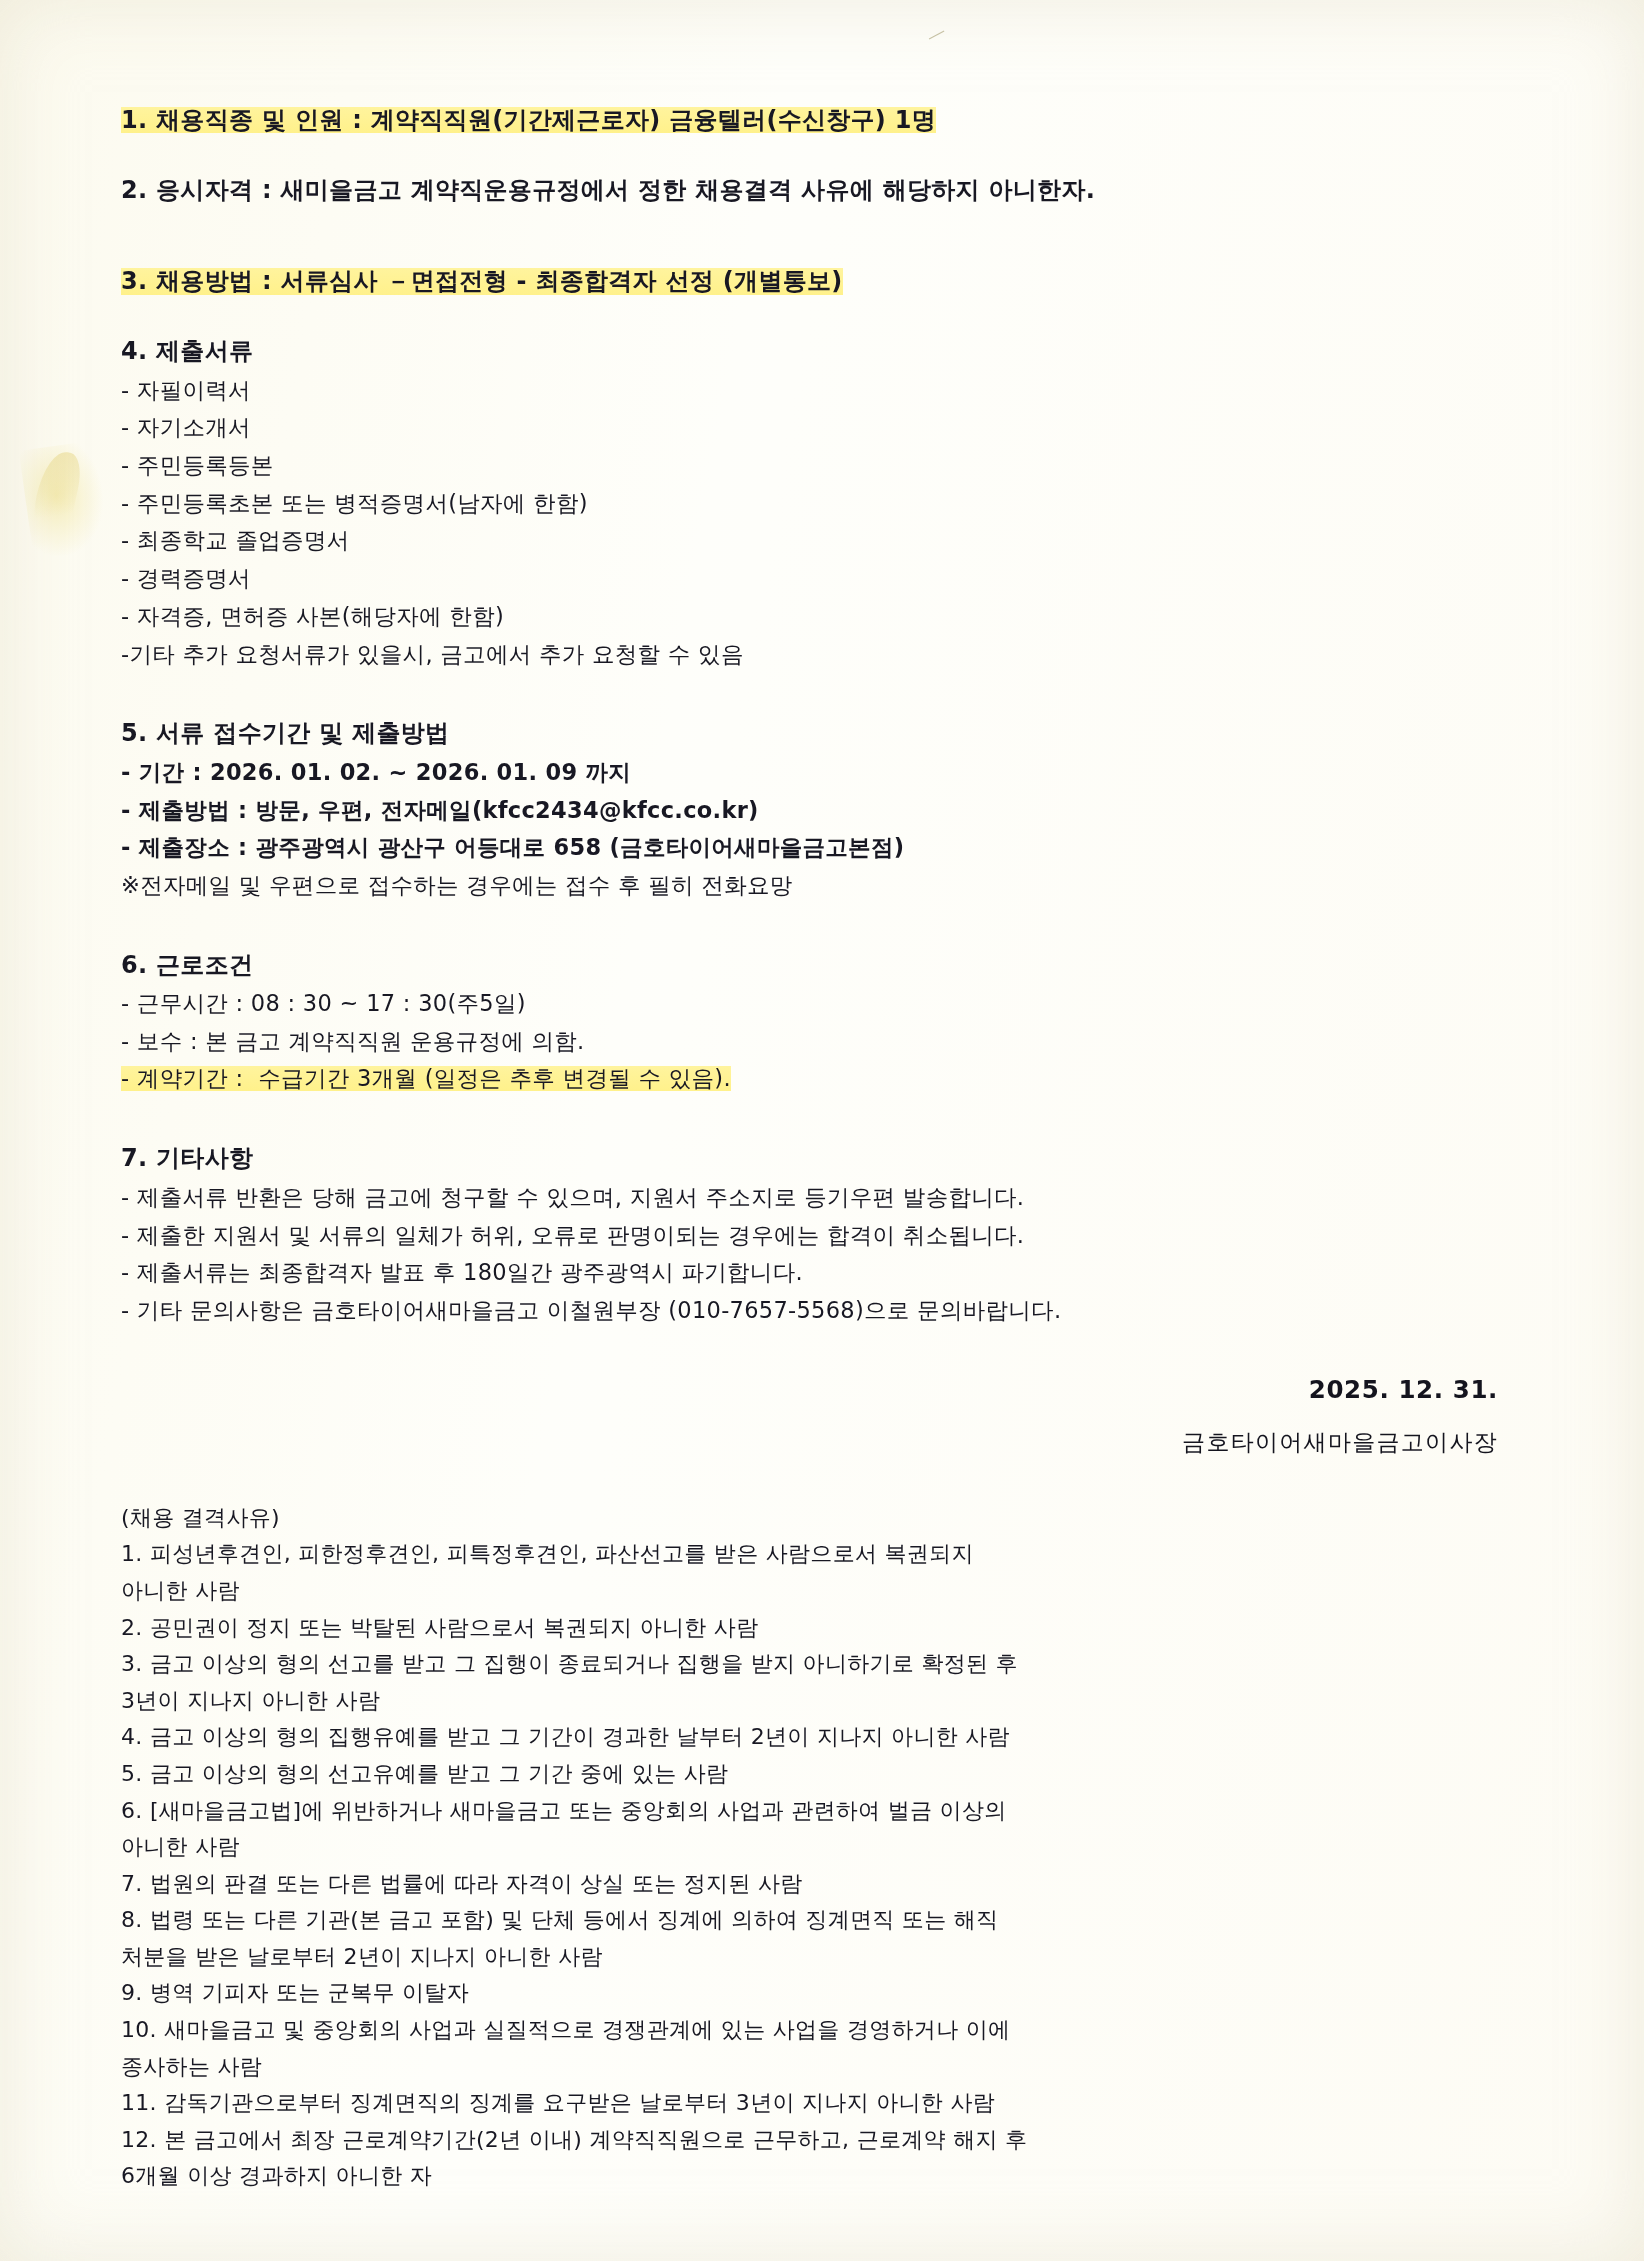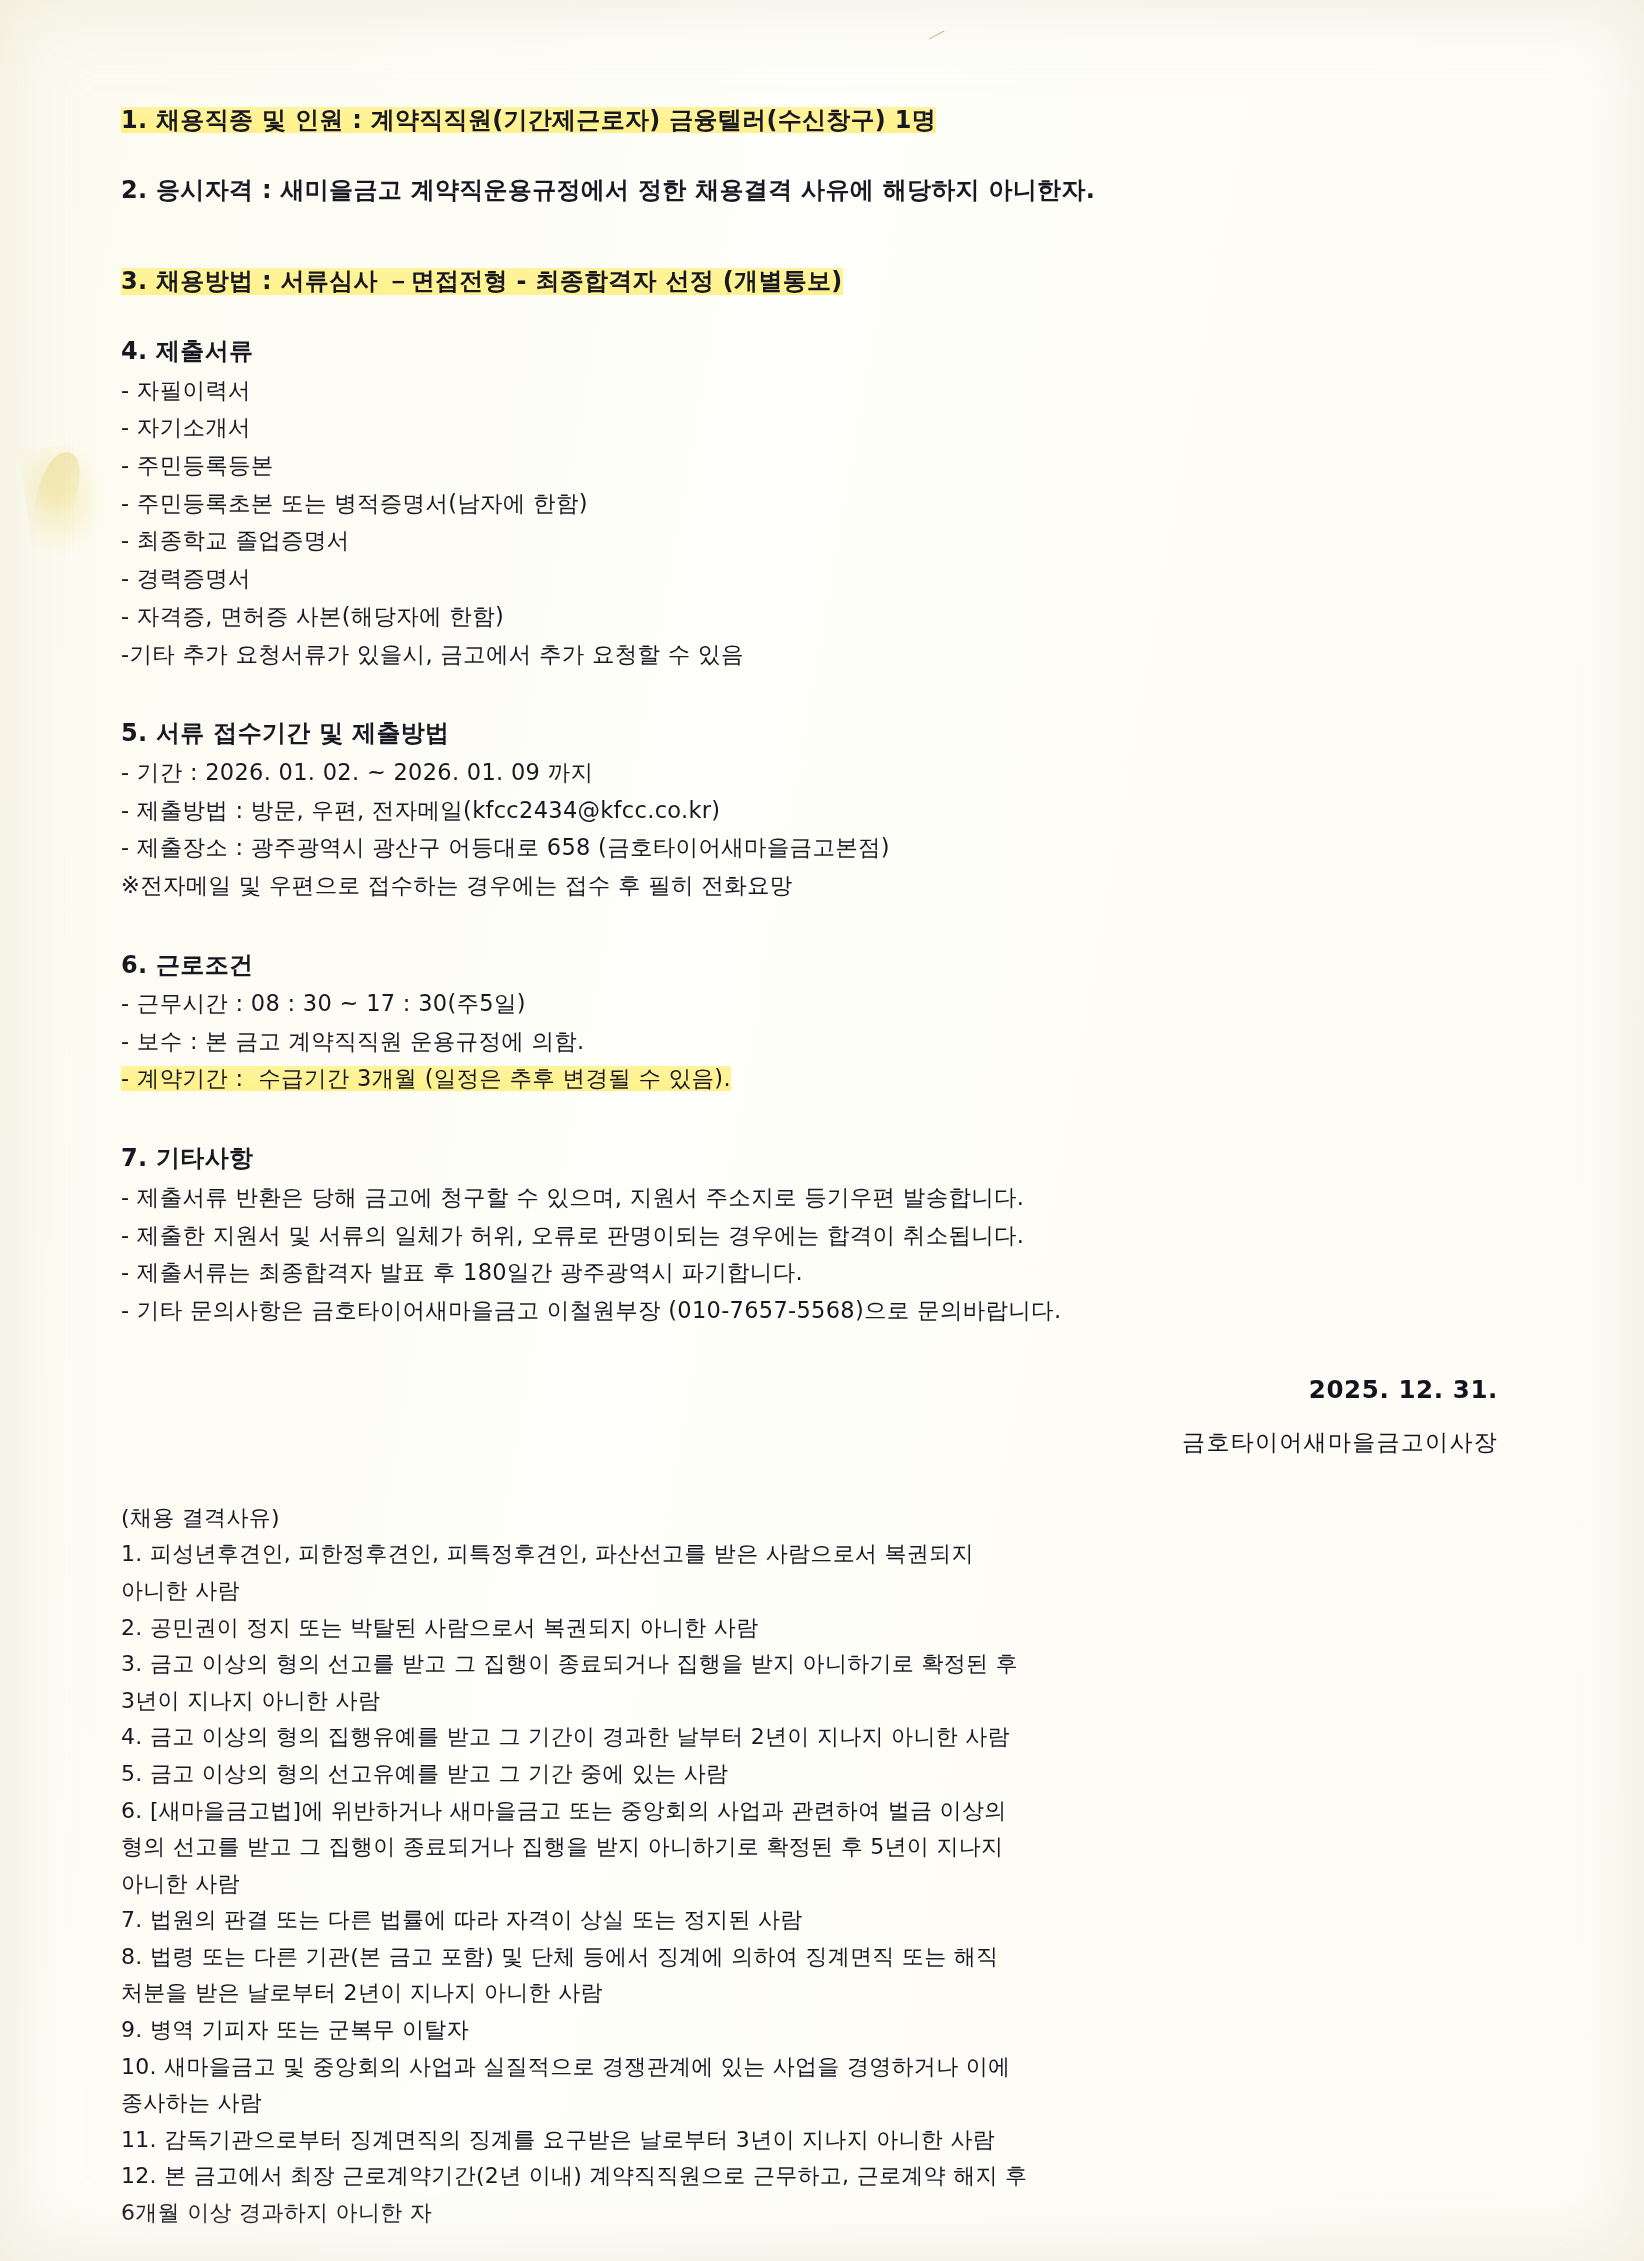"- 기간 : 2026. 01." .b { font-weight: 400 -> 700 }
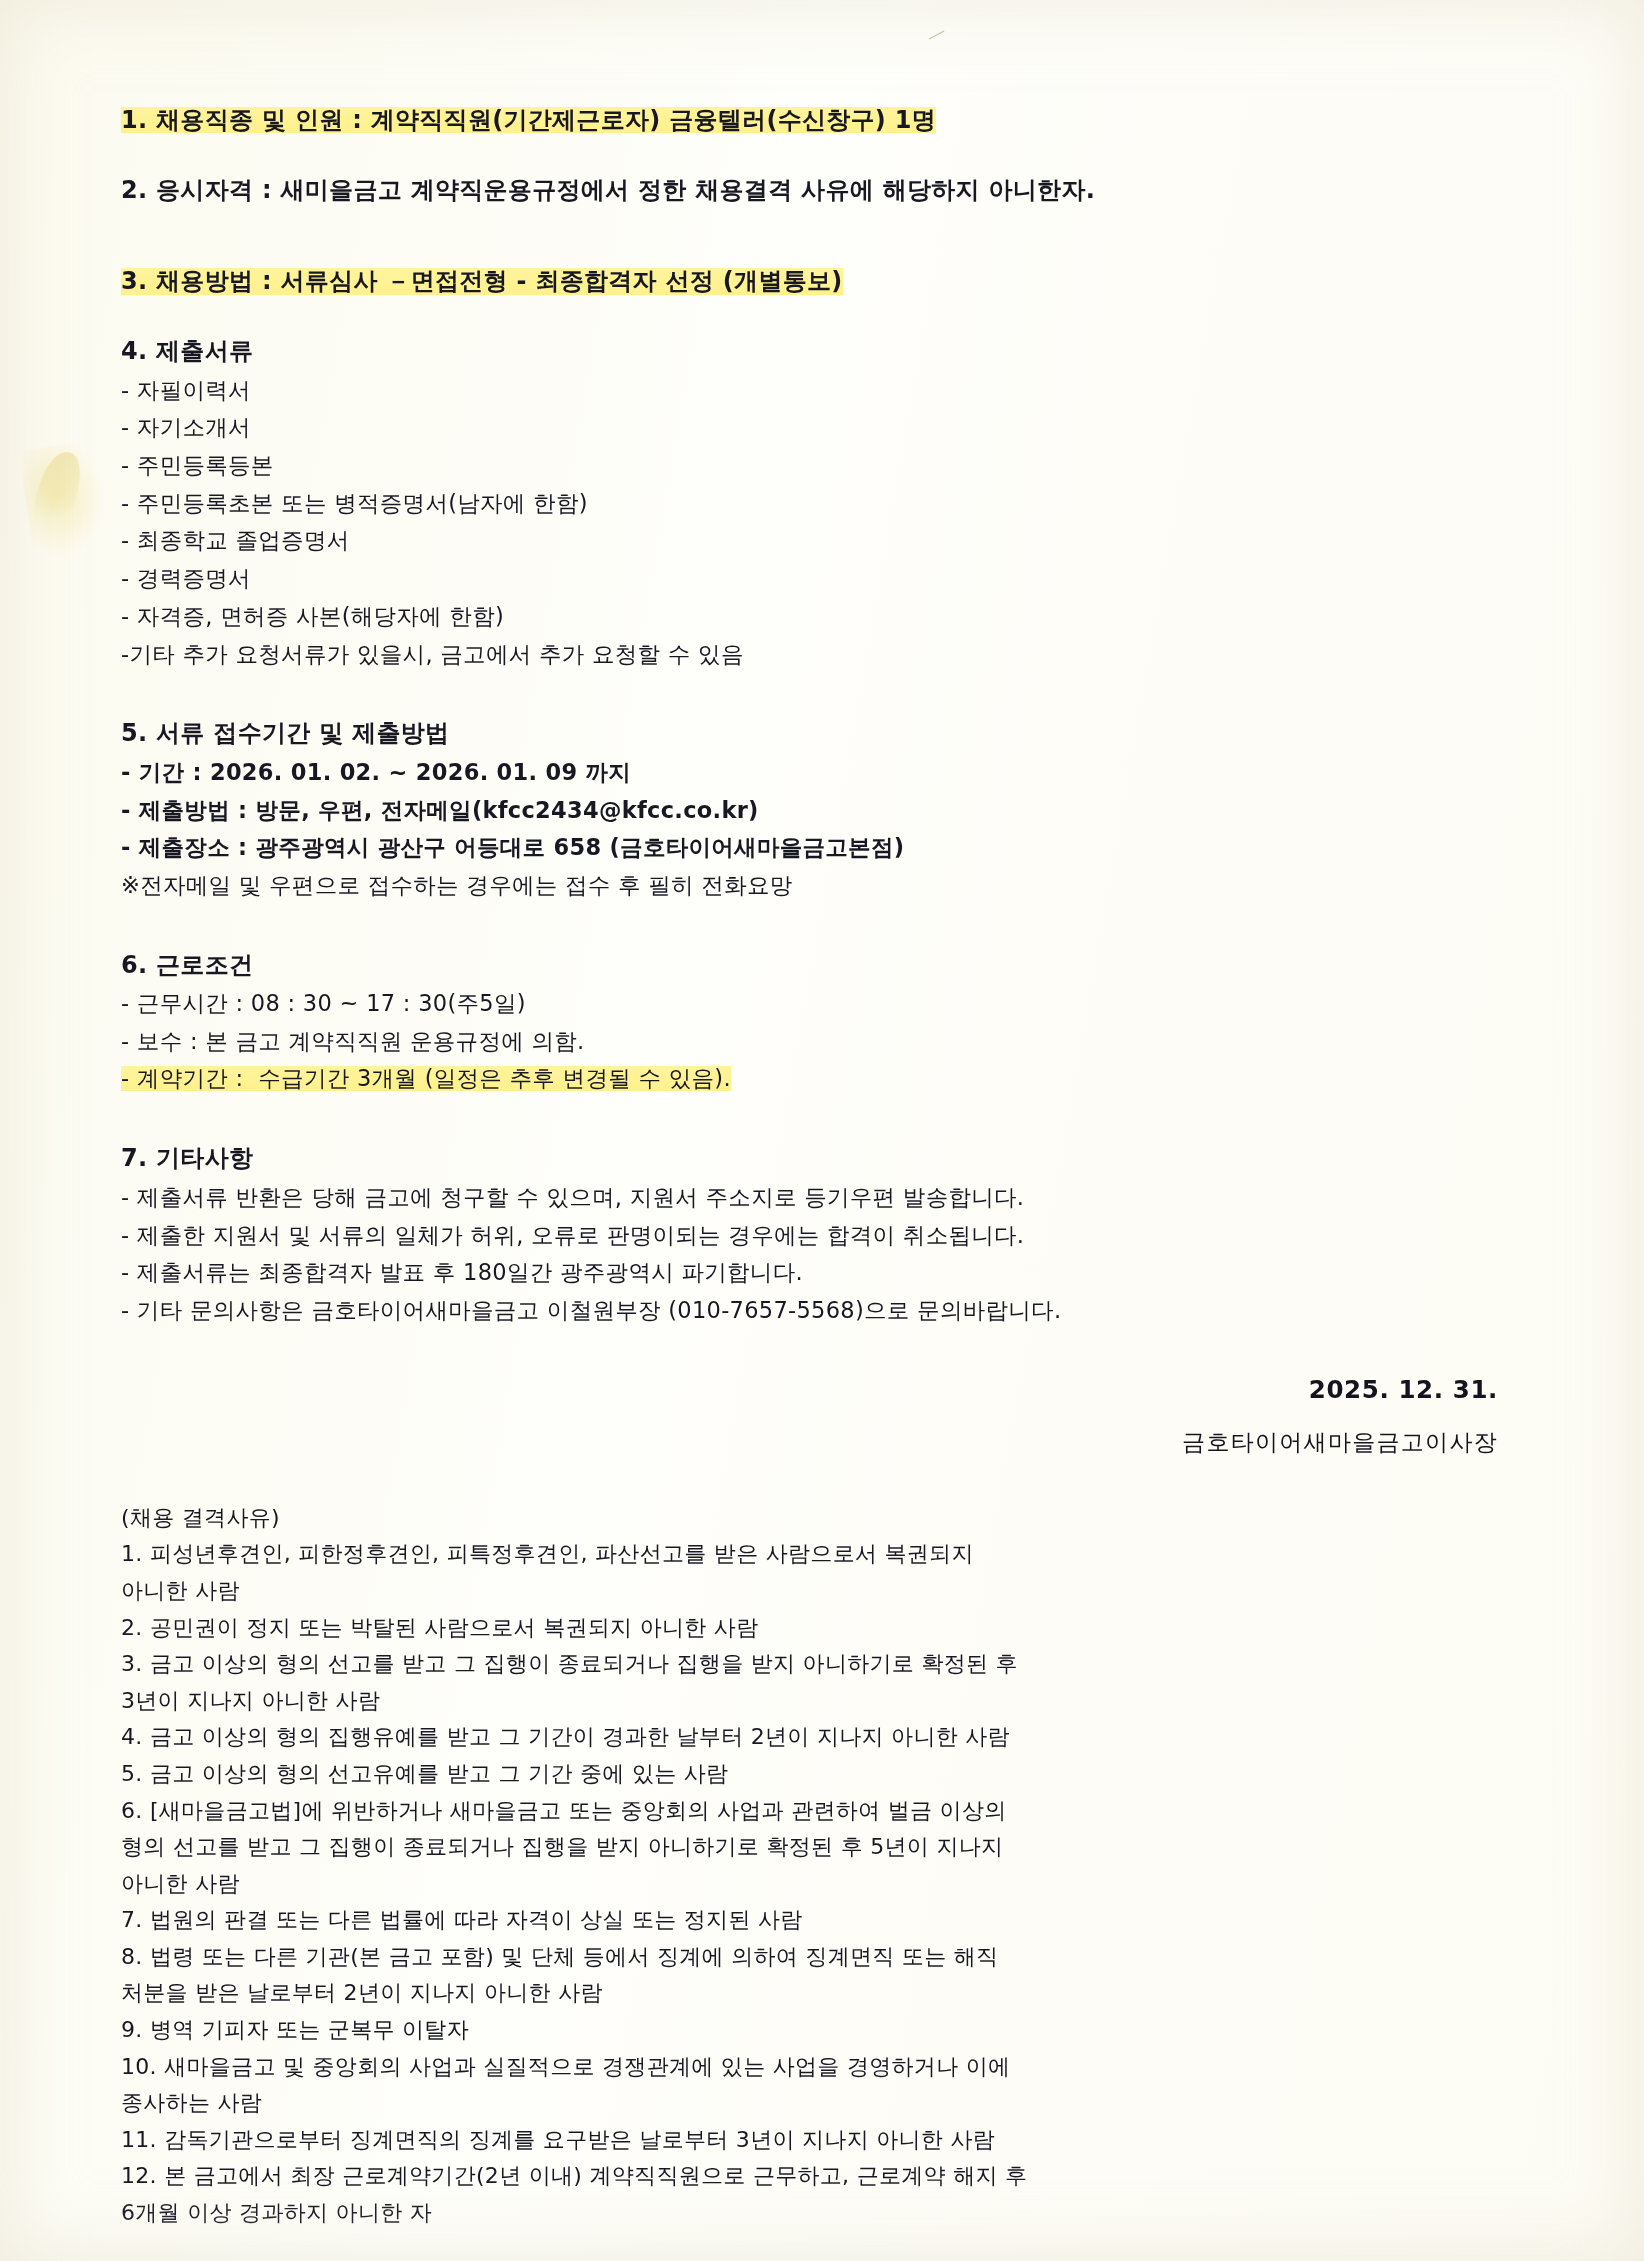"형의 선고를 받고 그 집행이" p.line { html: <p>형의 선고를 받고 그 집행이 종료되거나 집행을 받지 아니하기로 확정된 후 5년이 지나지</p> -> none }
